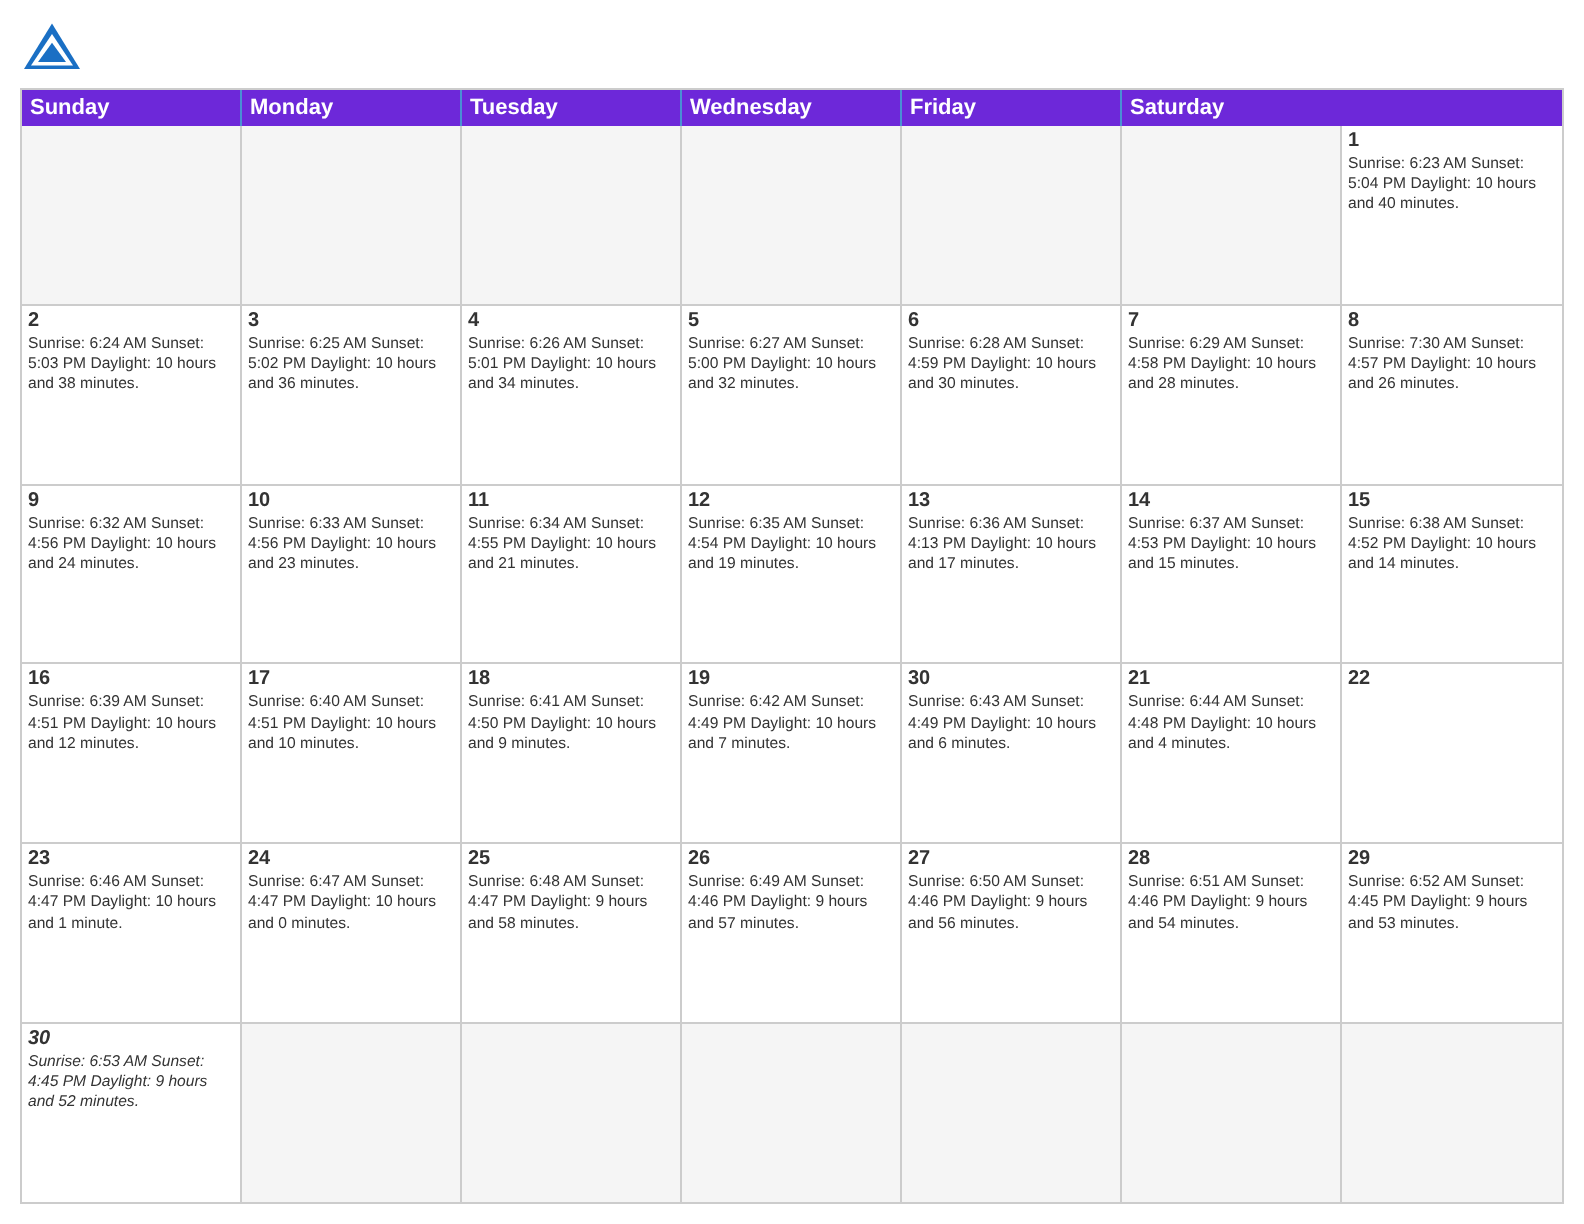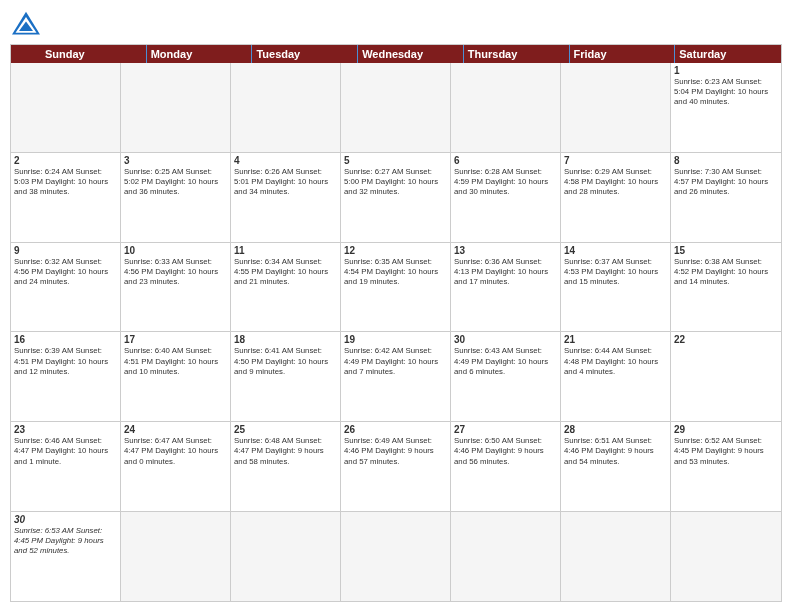"Sunday" .cal-header-row { background: #7f1d1d -> #6d28d9; padding-left: 30px -> none }
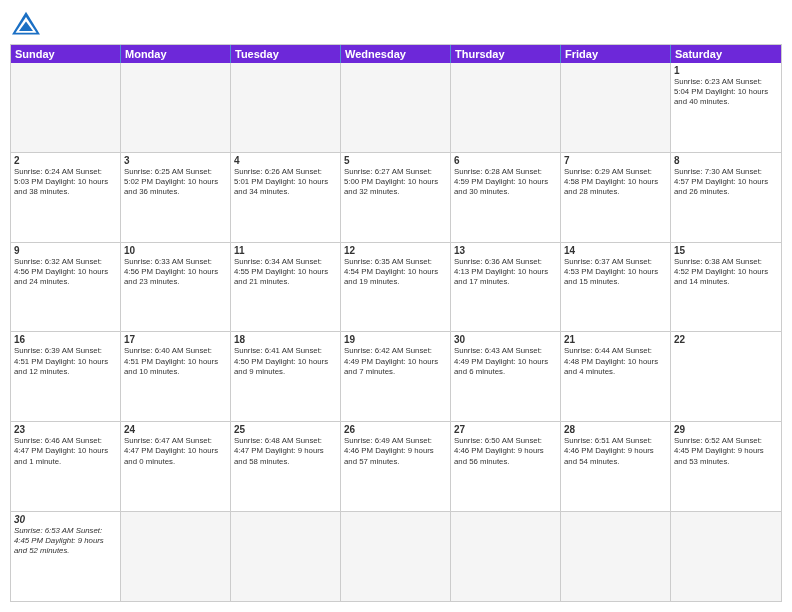"Thursday" div.cal-header-cell { html: <div>Thursday</div> -> none }
